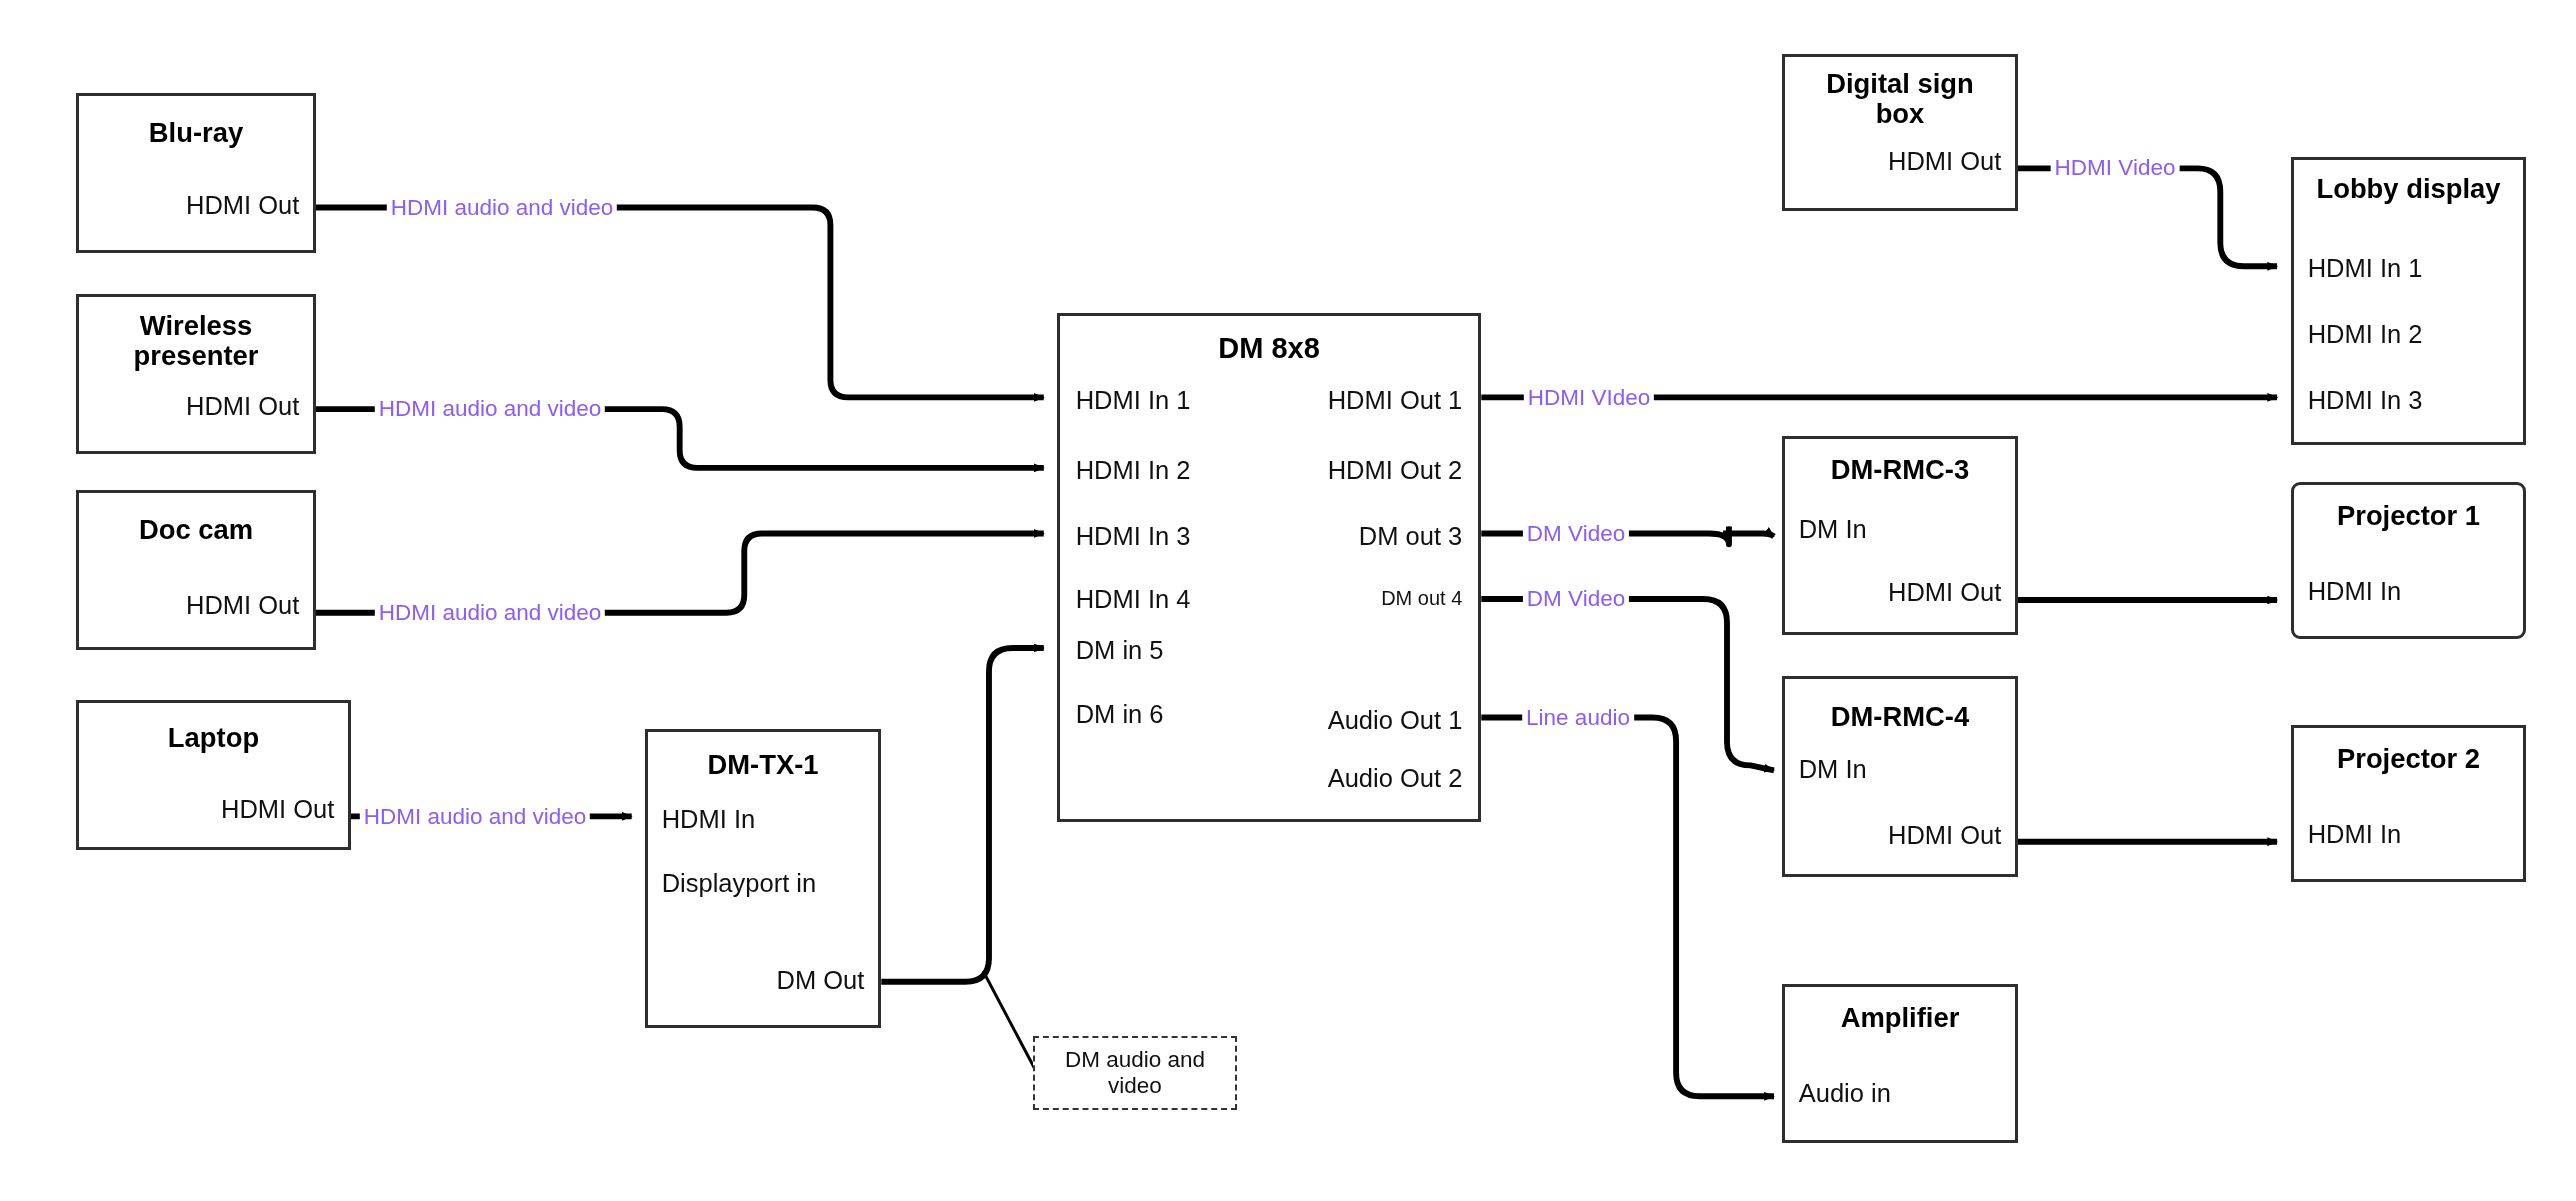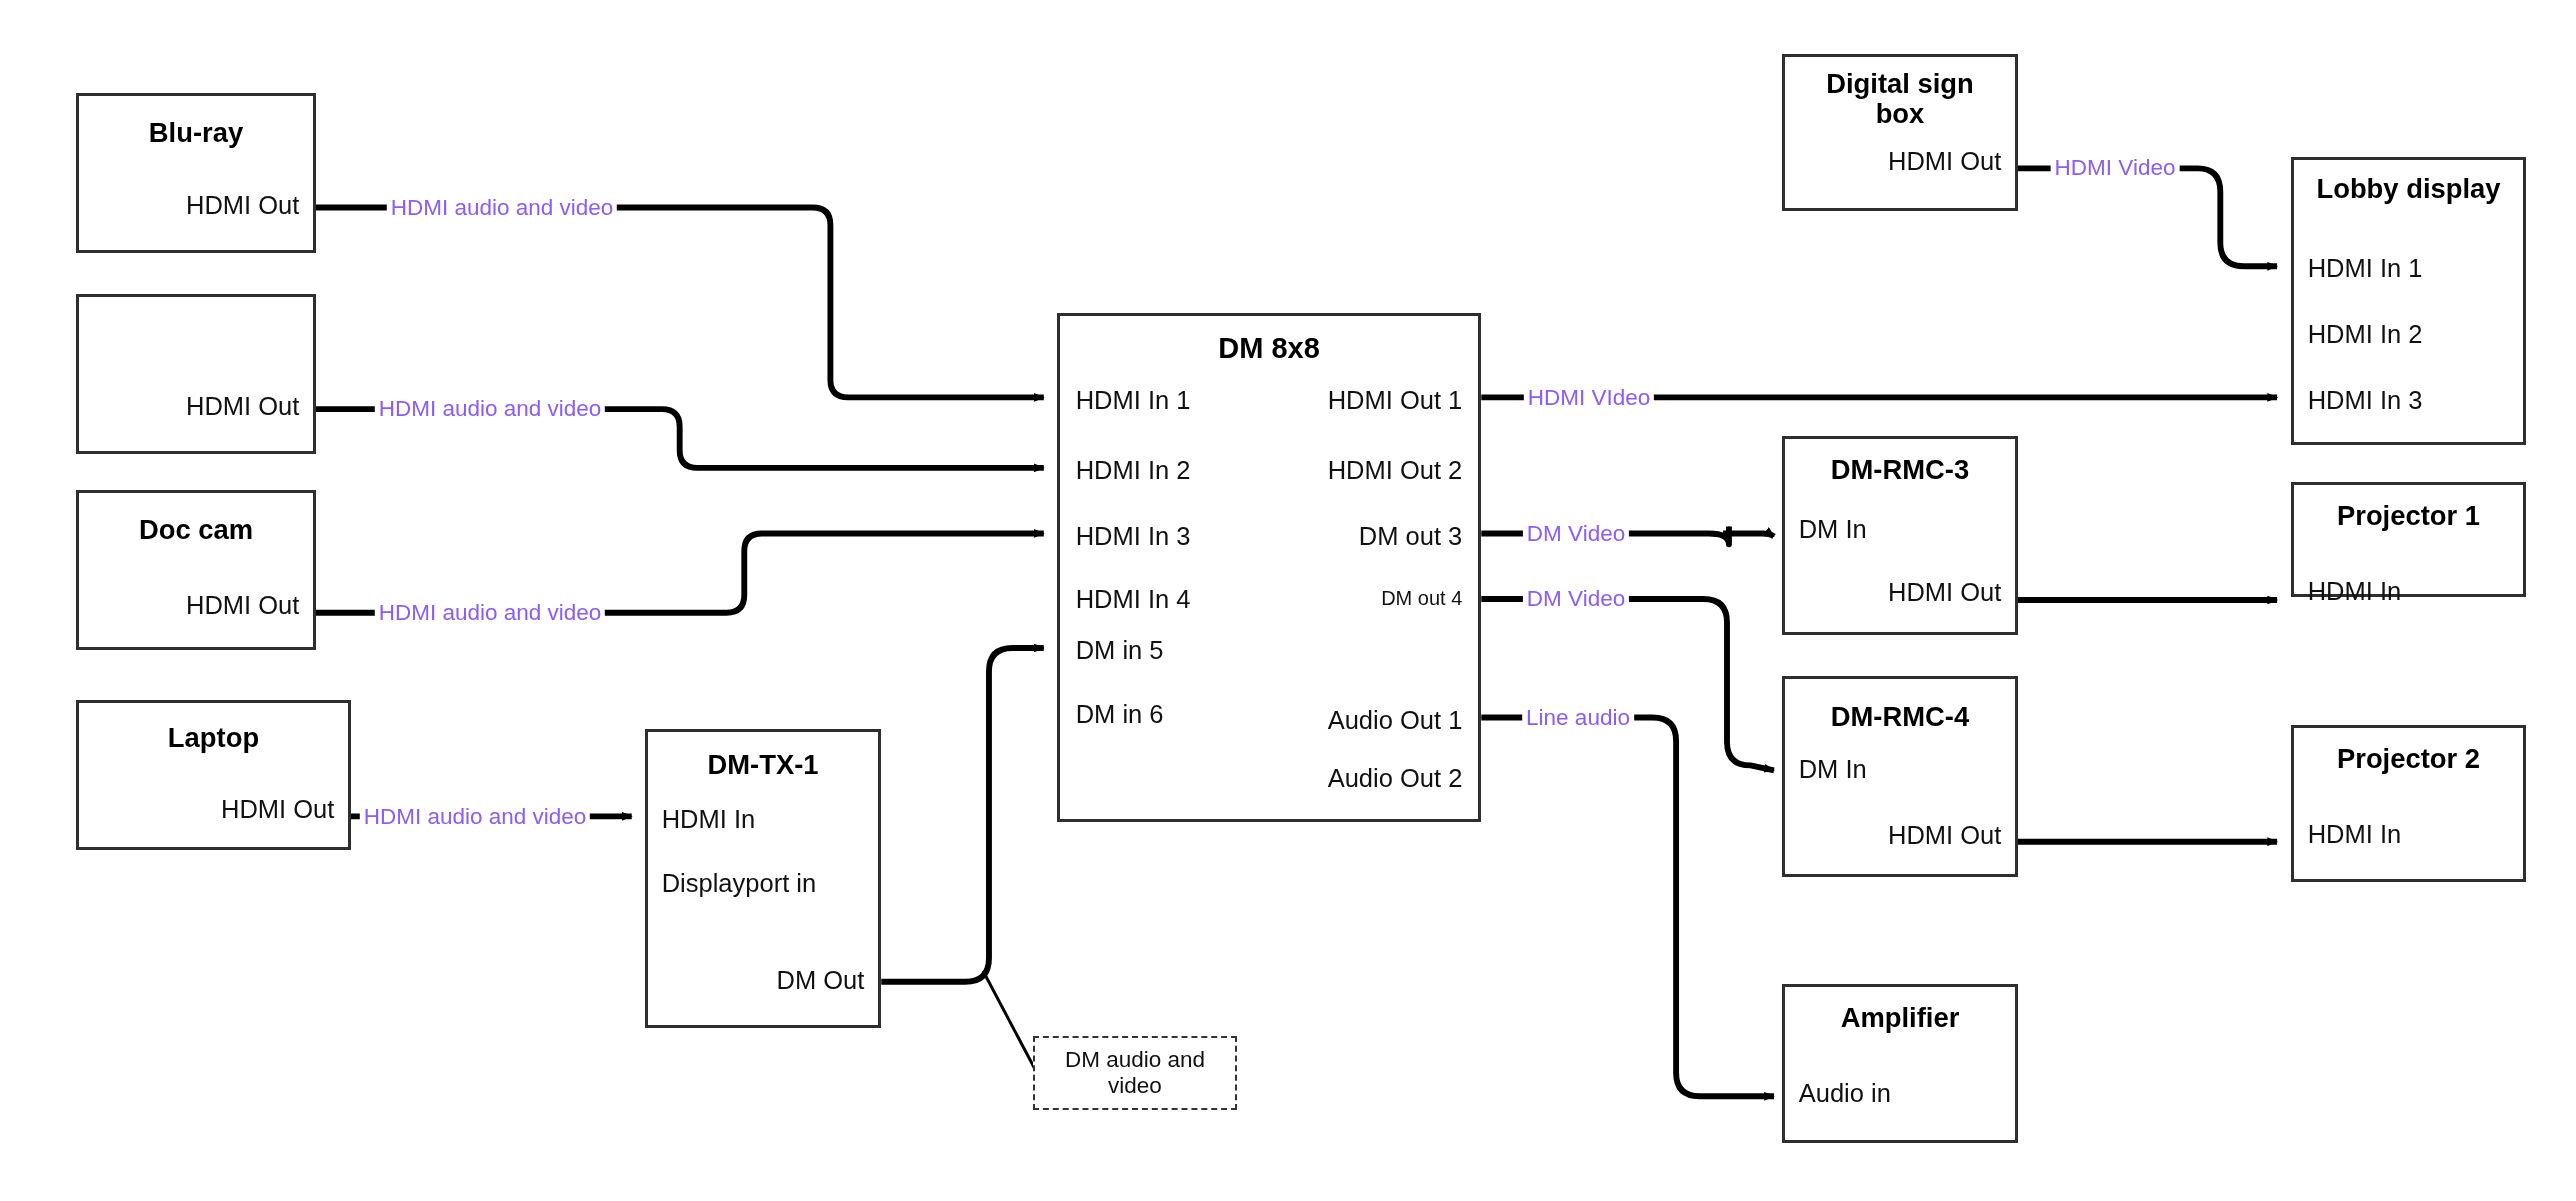"Wireless presenter" div.node-title { html: none -> <div>Wireless presenter</div> }
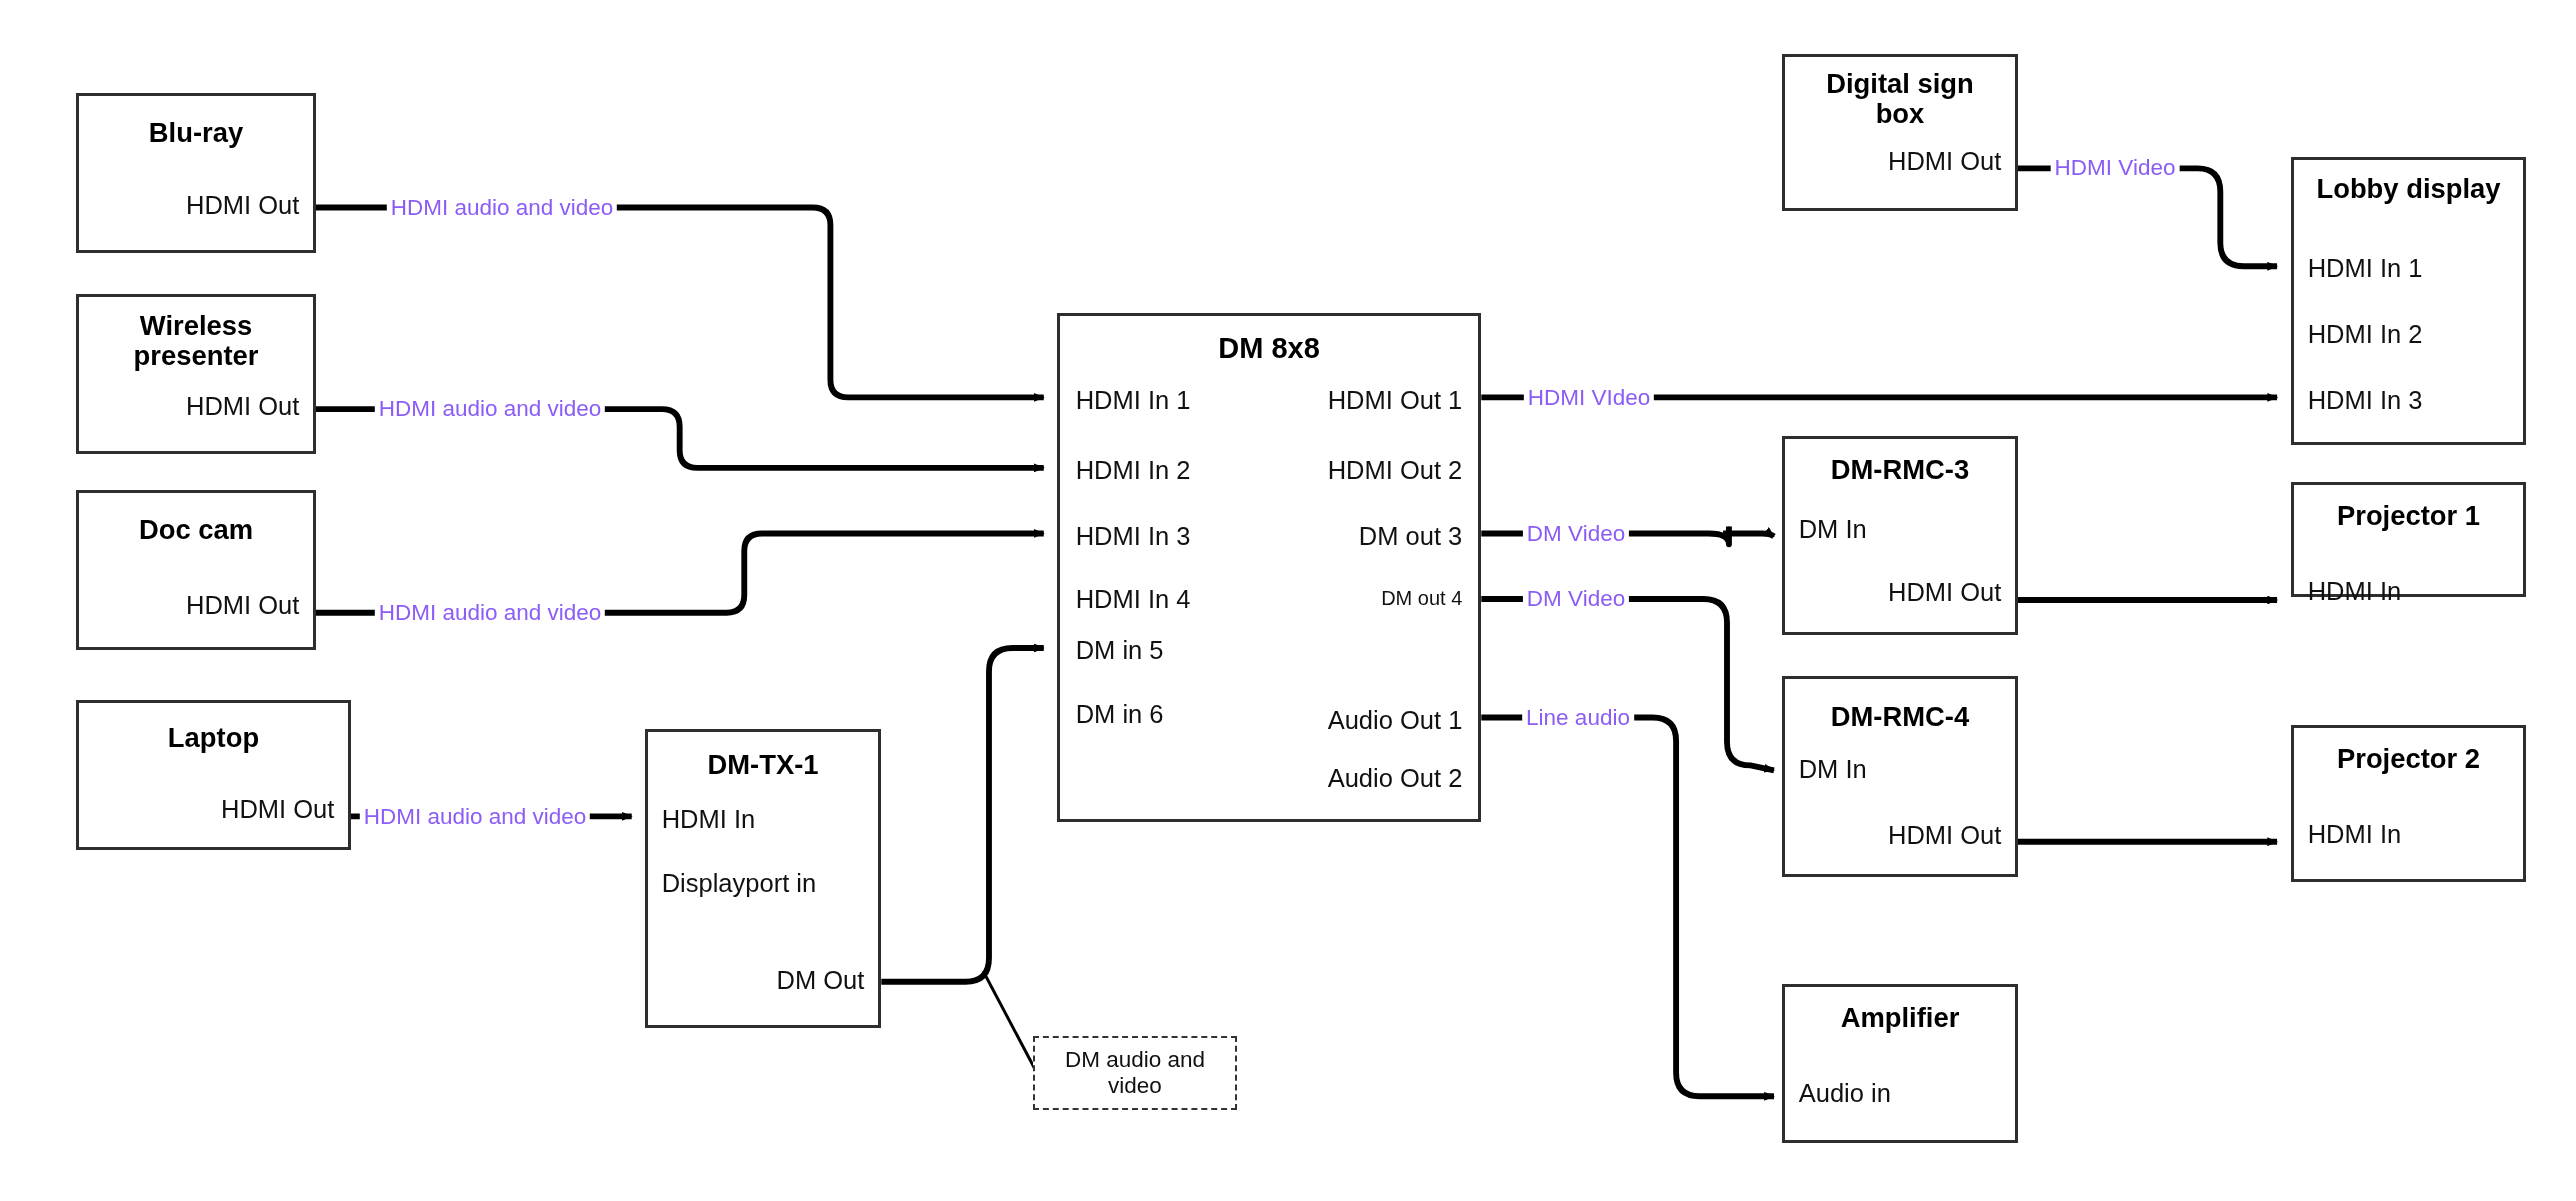"Projector 1" div.node { border-radius: none -> 9px; height: 115px -> 157px }
